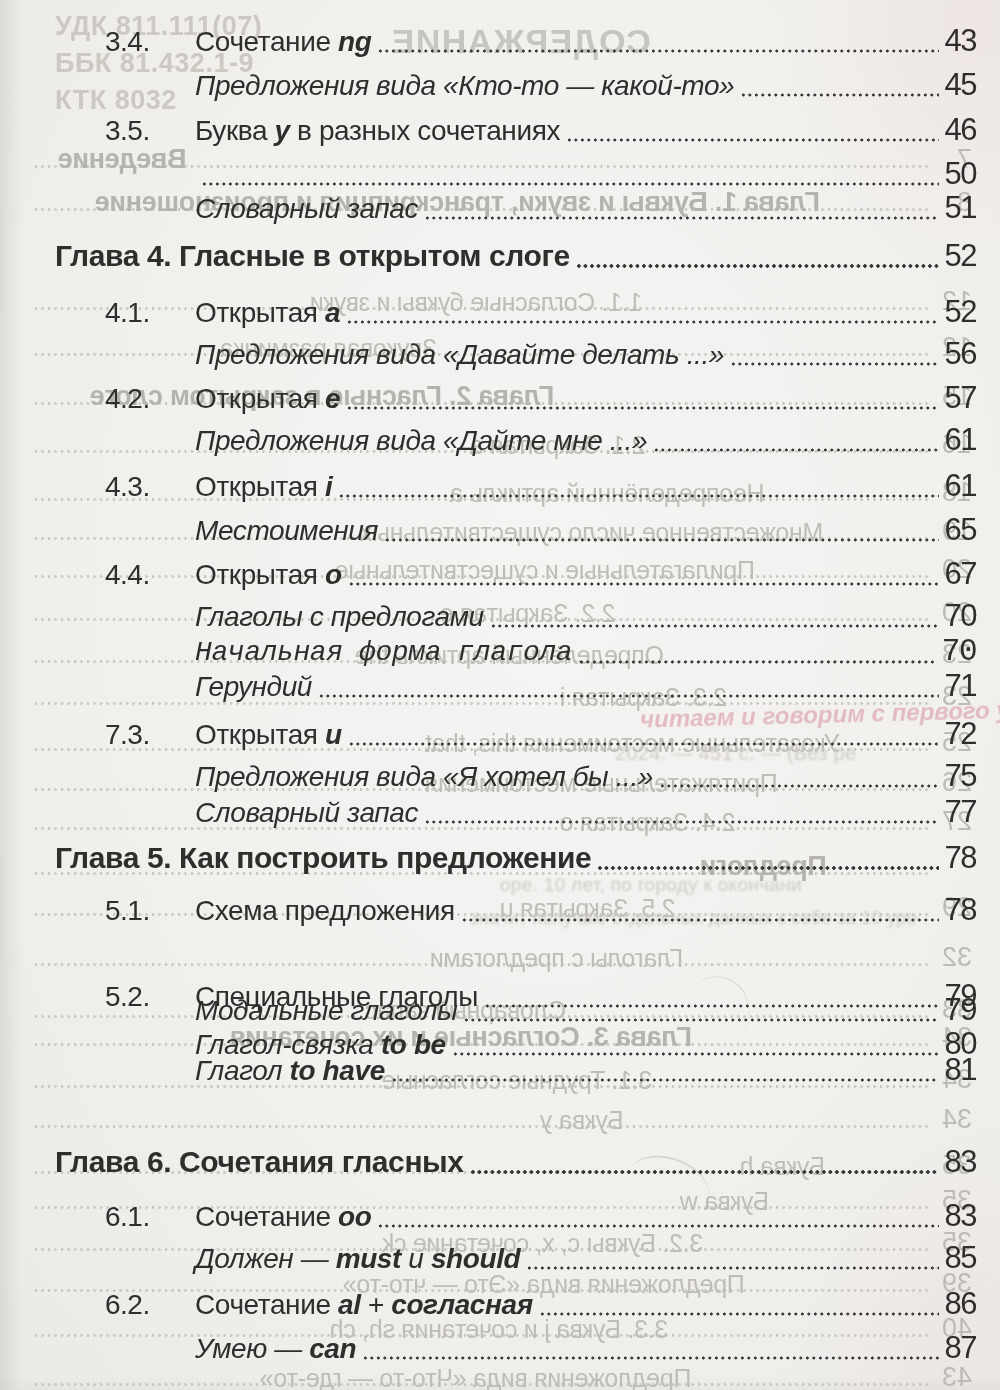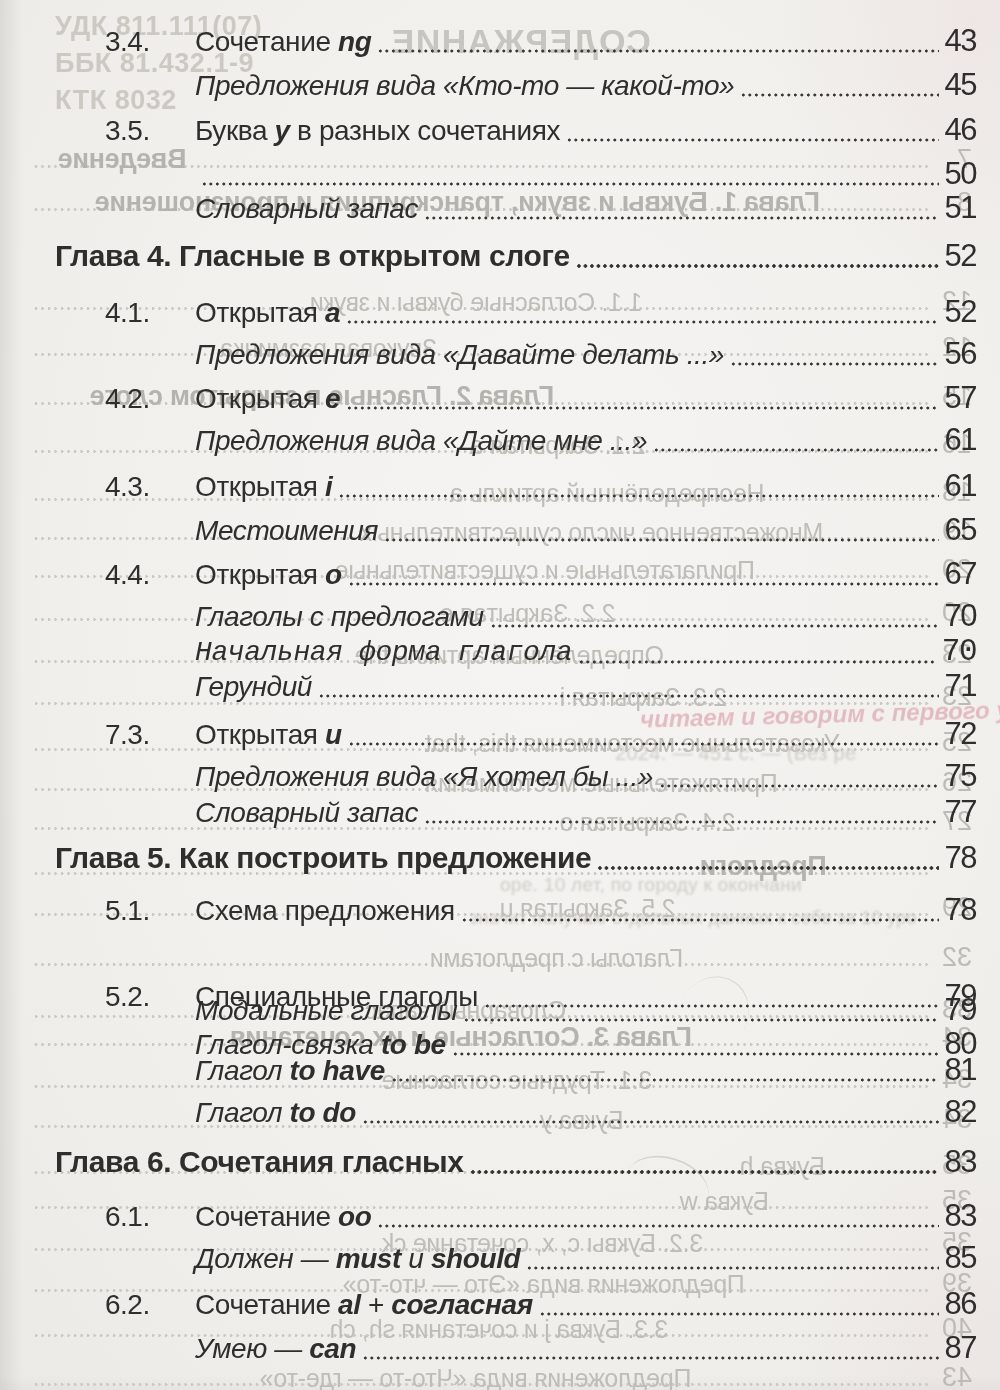"Глагол to do" div.trow { html: <div> <span><span>Глагол </span><span>to do</span></span> <span></span> <span>82</span> </div> -> none }
